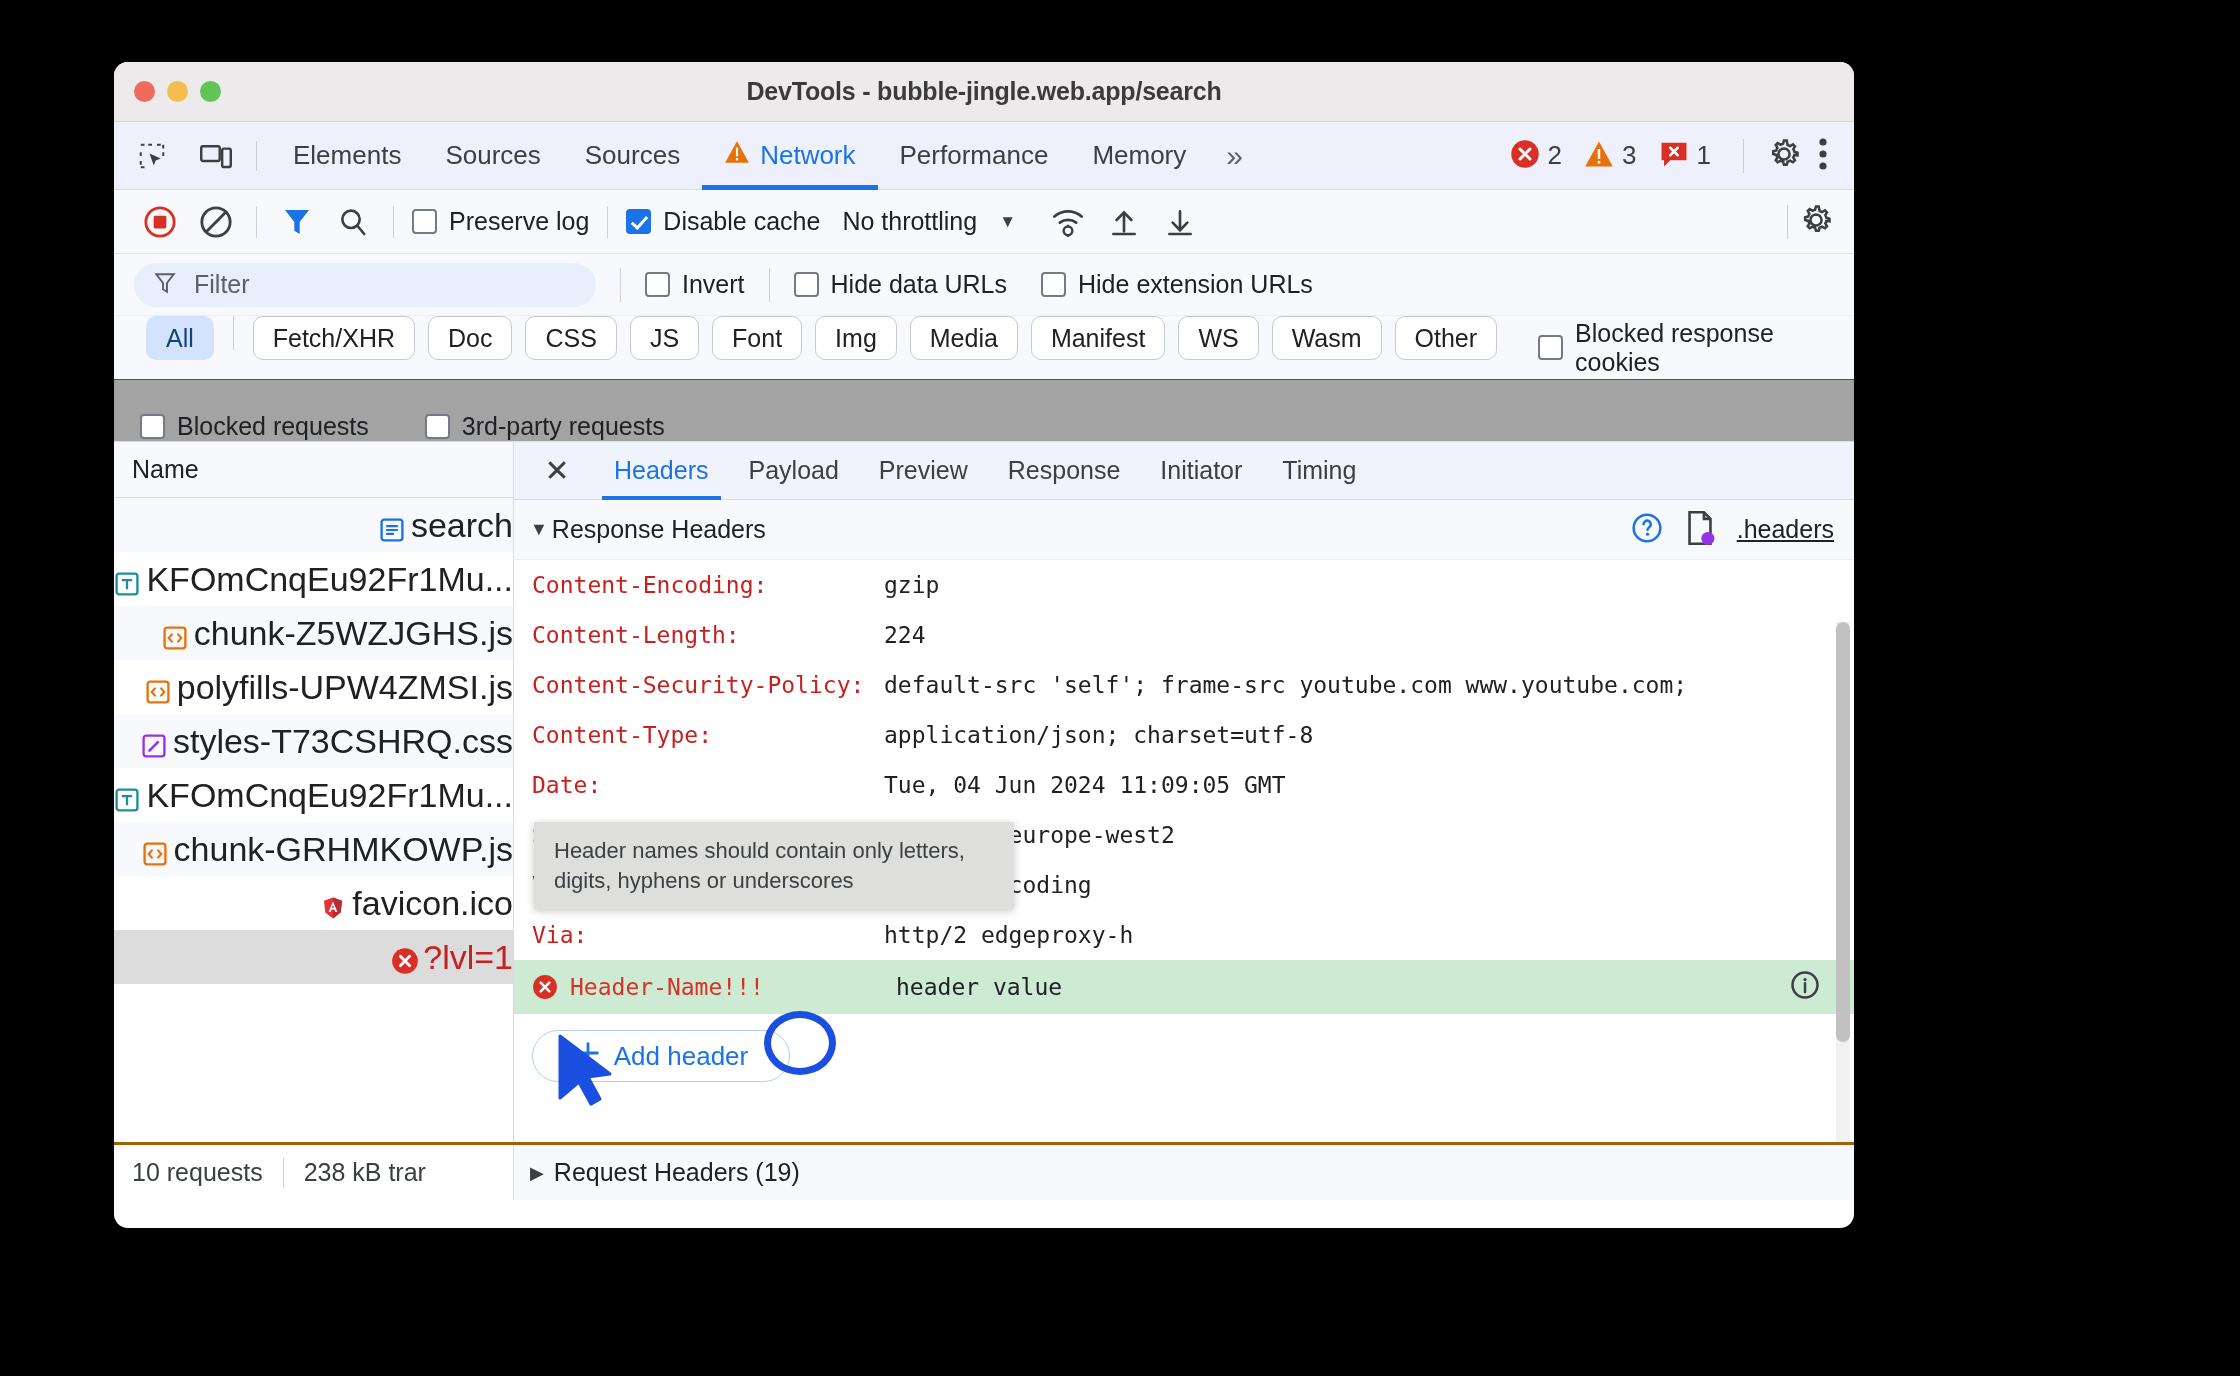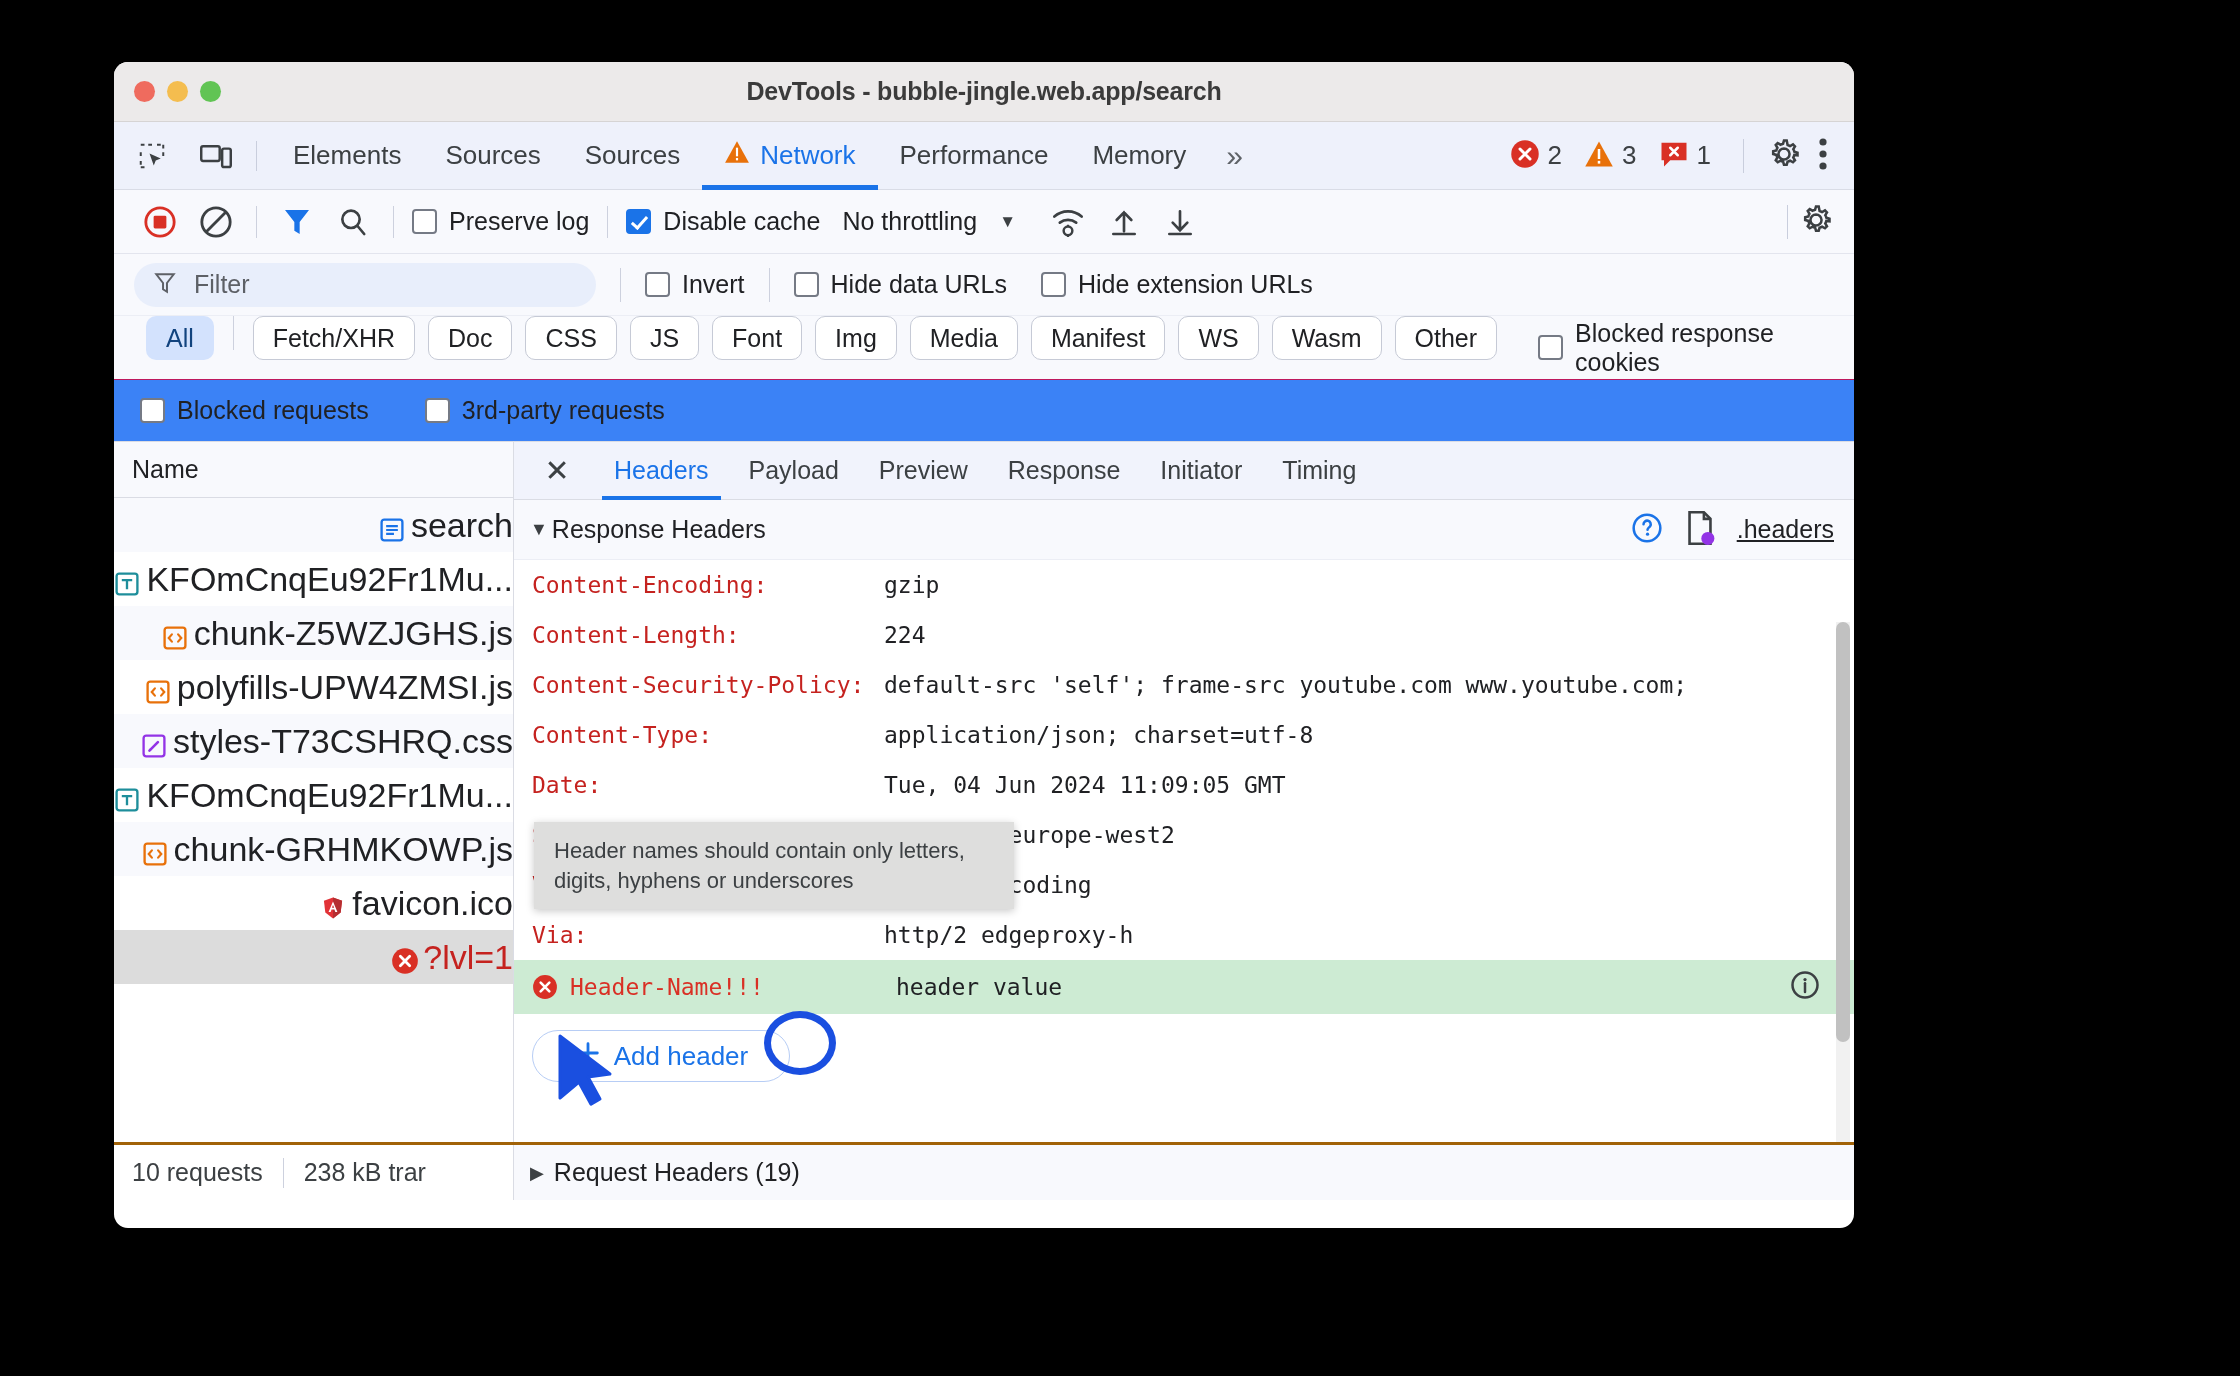"Blocked requests" .blockedbar { align-items: center -> flex-end; background: #3b82f6 -> #a3a3a3 }
